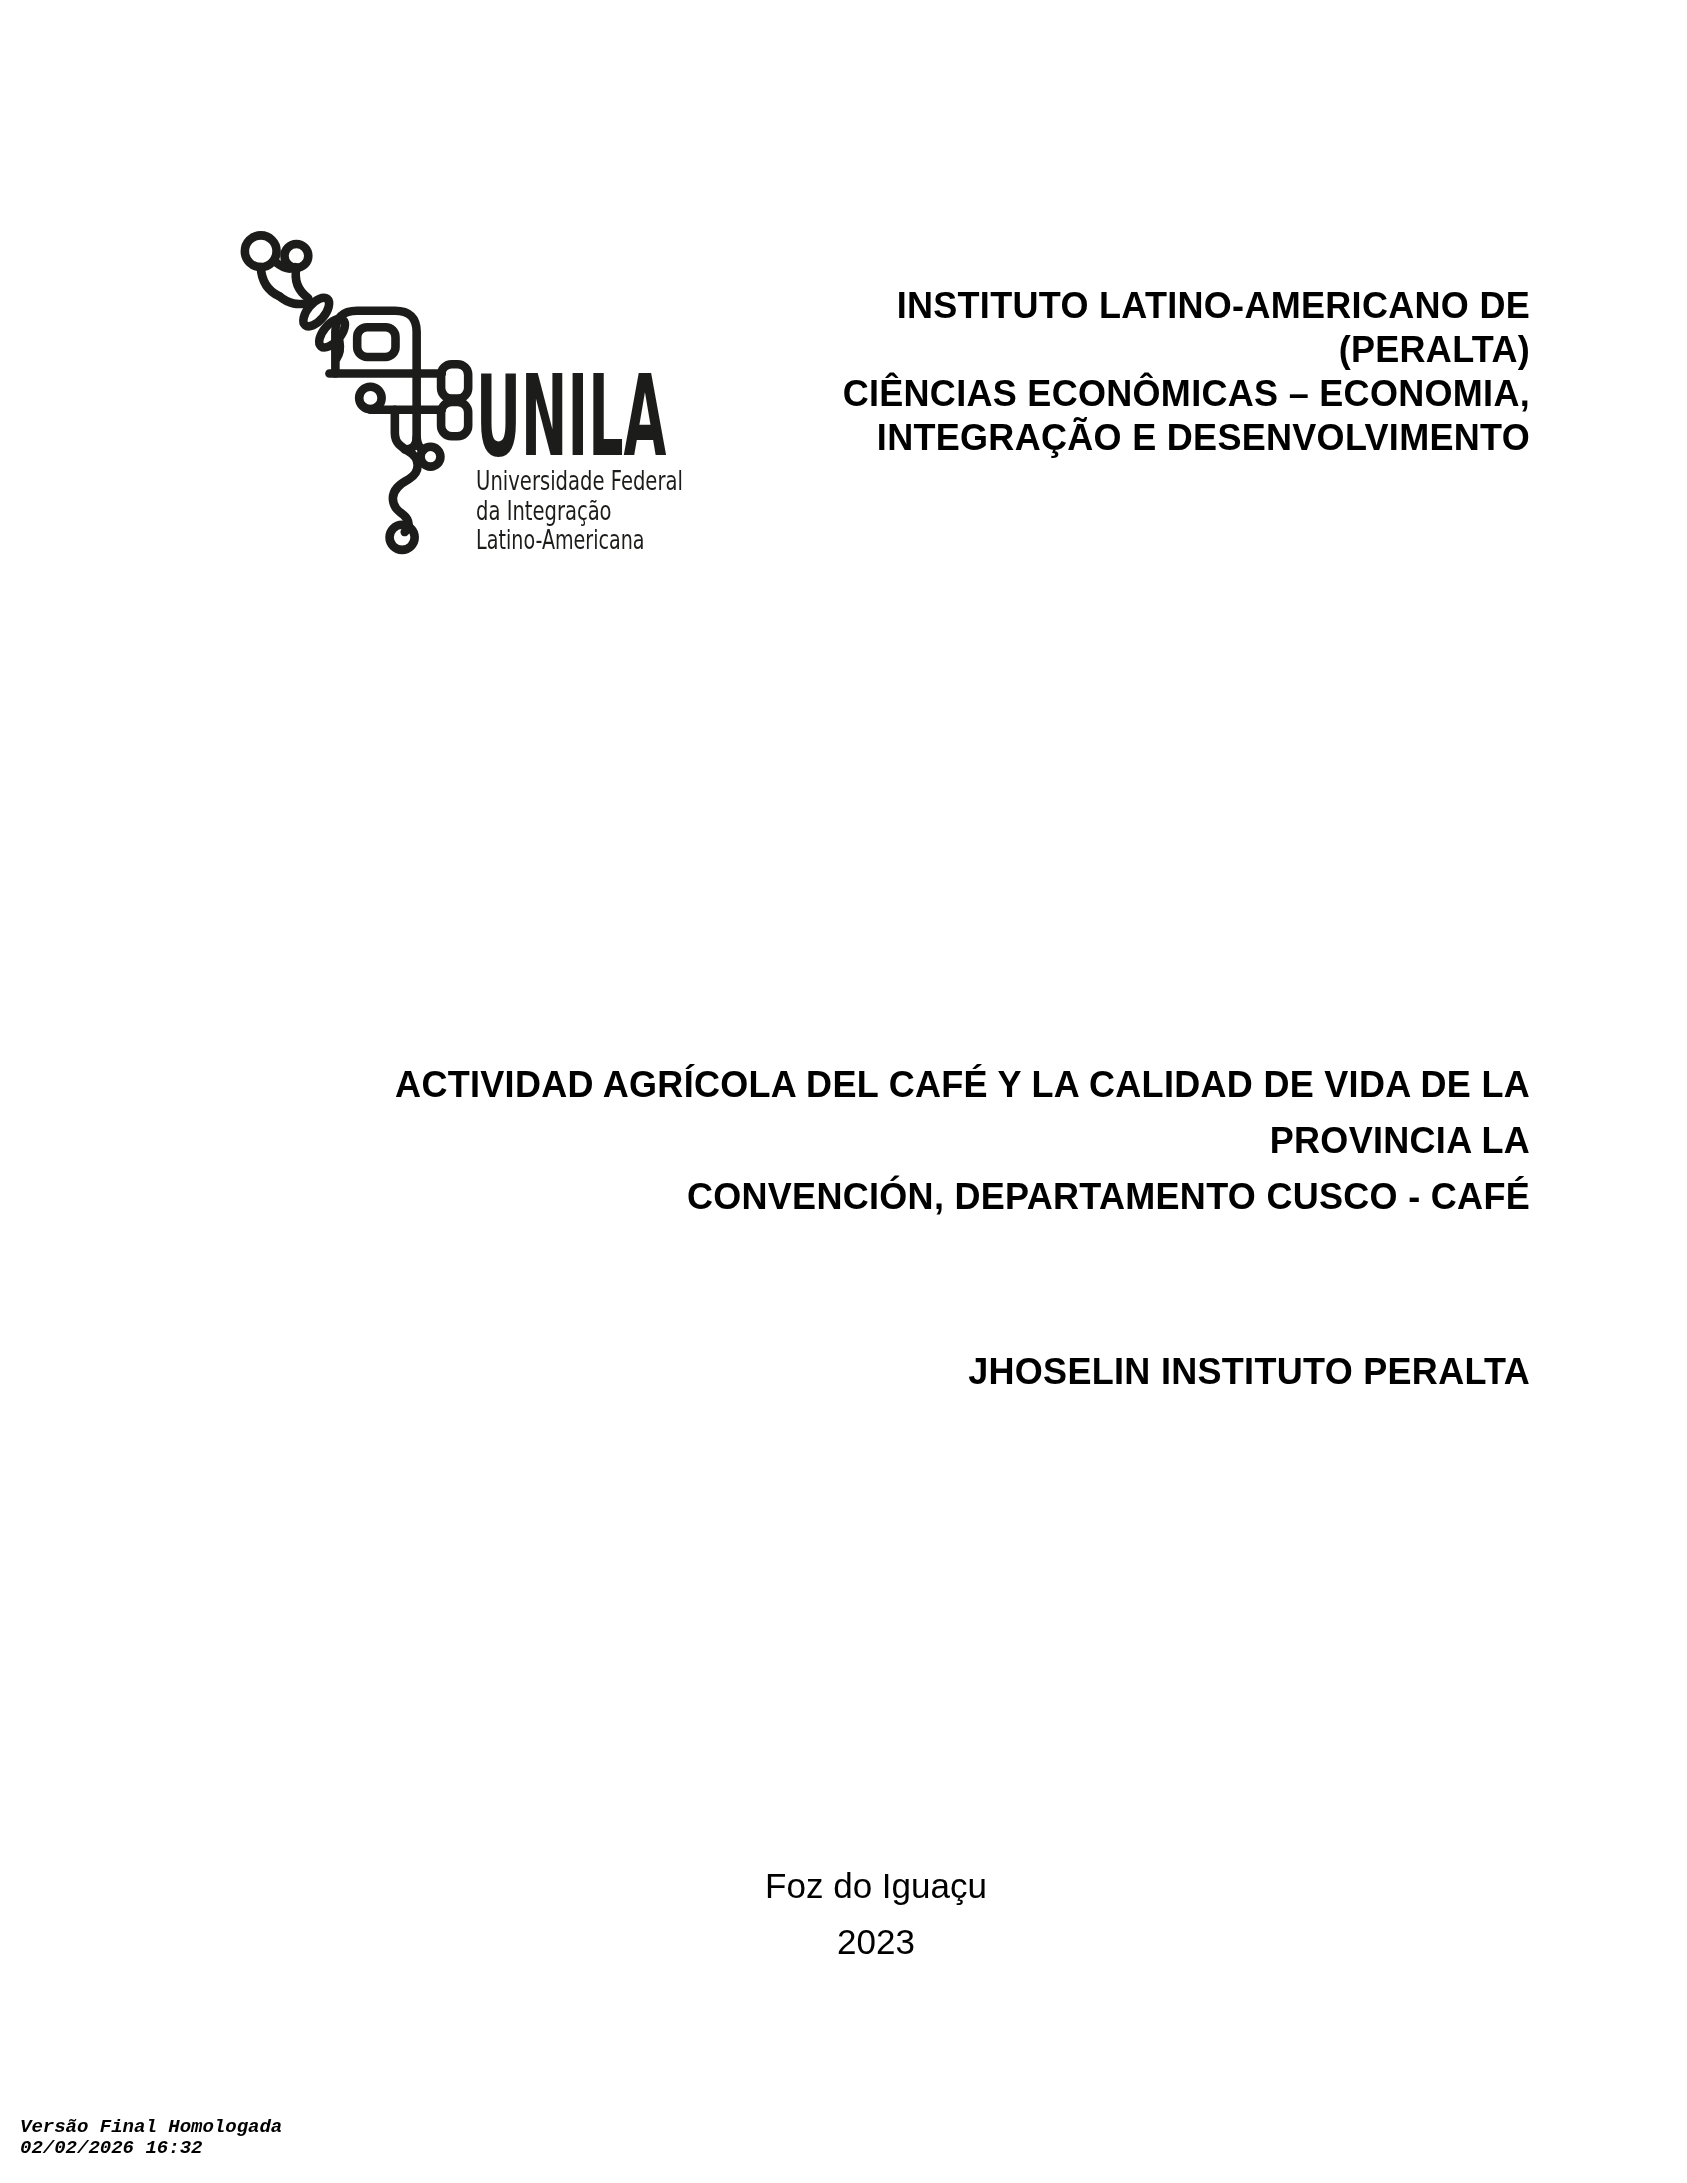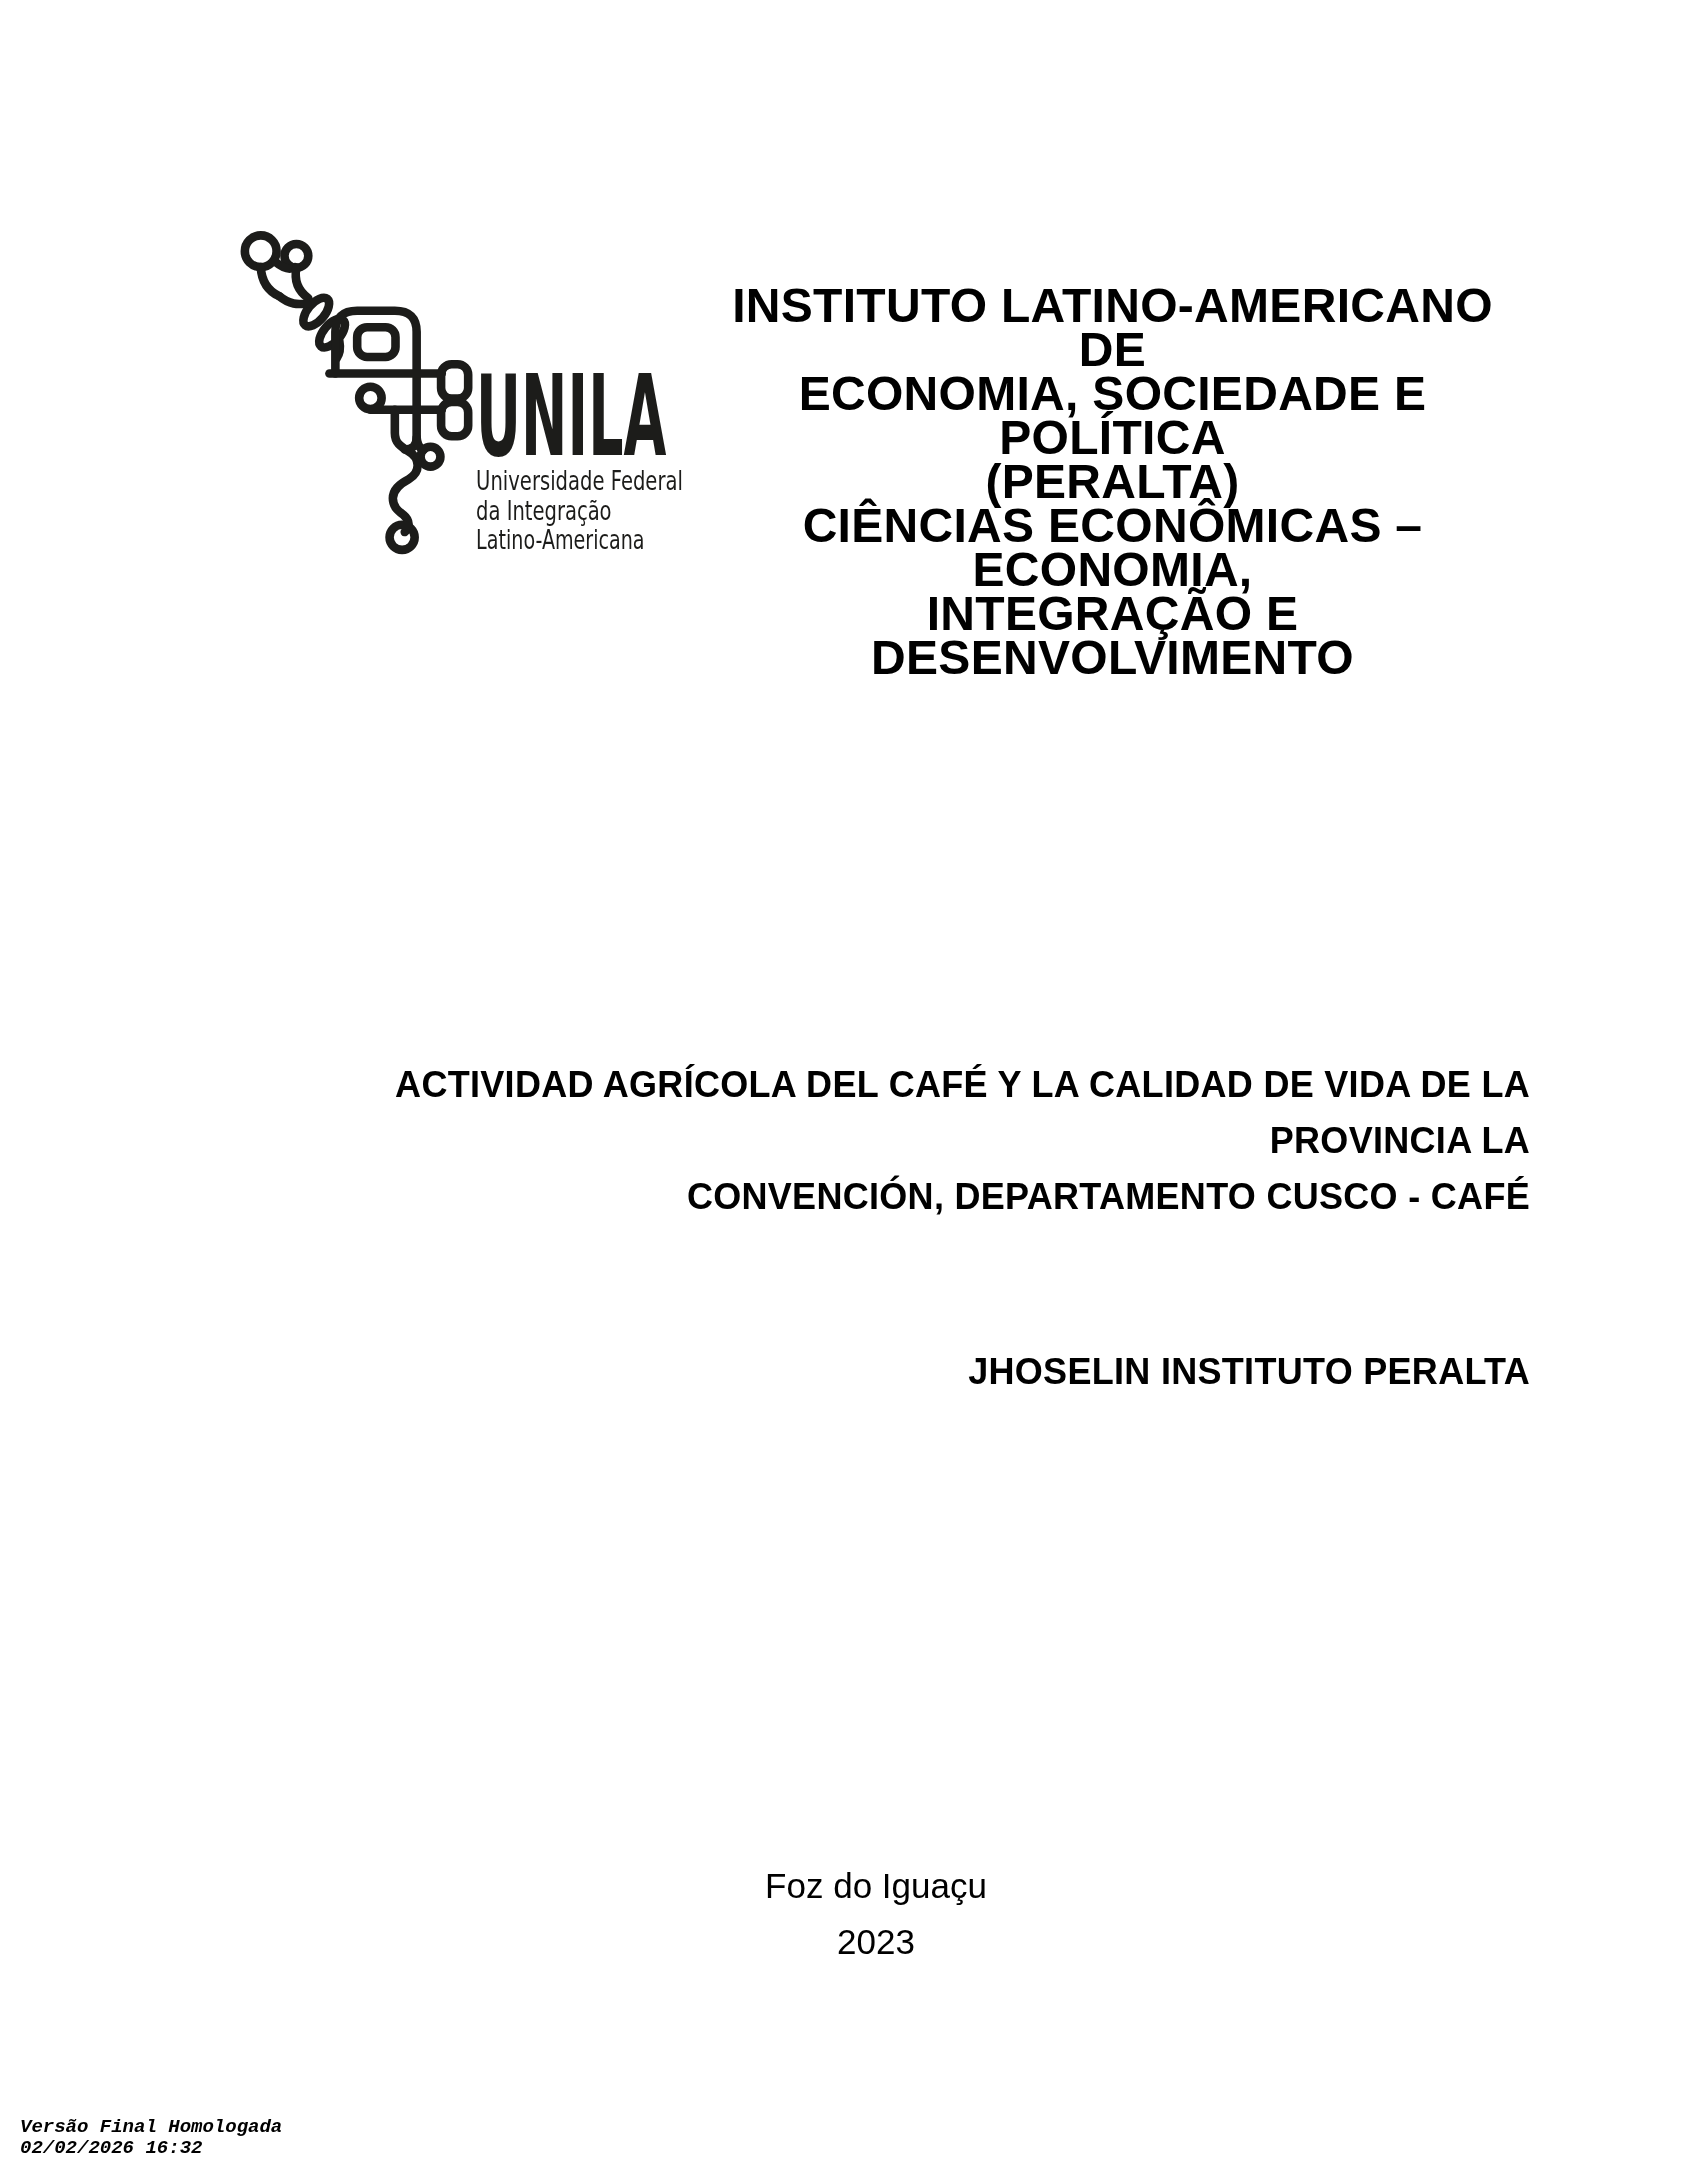"INSTITUTO LATINO-AMERICANO DE" .institute { font-size: 48px -> 36px; text-align: center -> right }
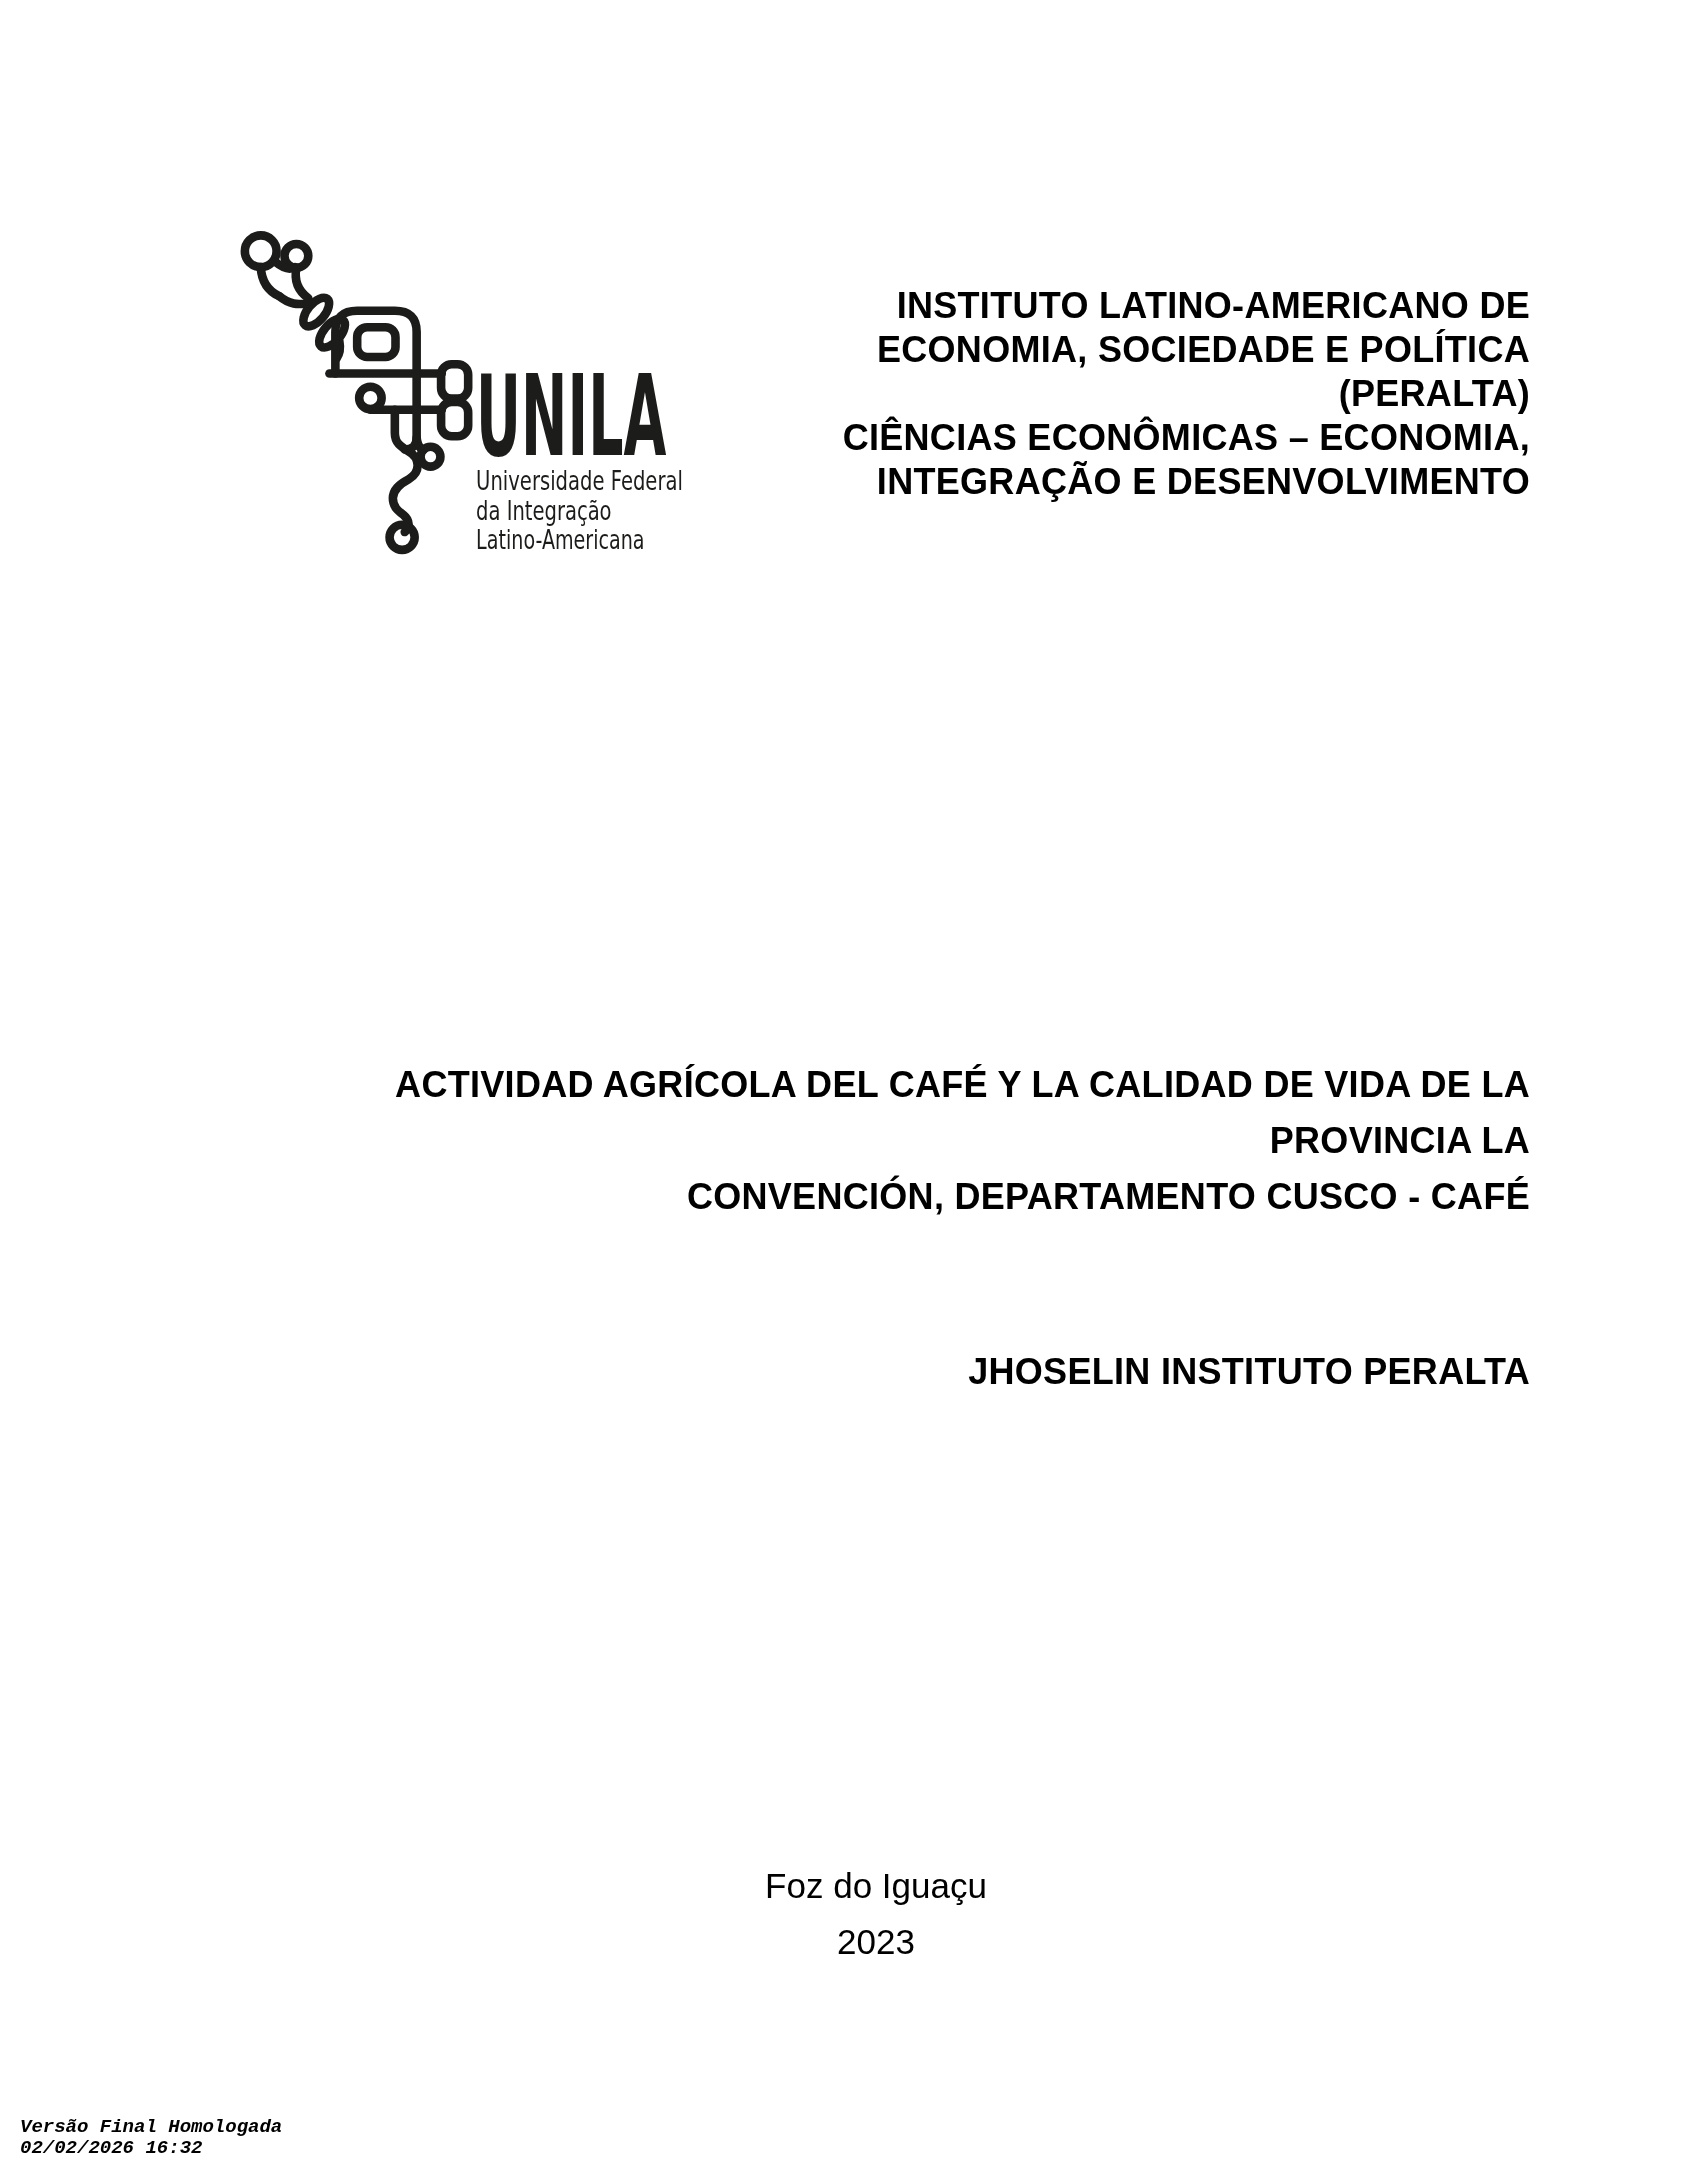"ECONOMIA, SOCIEDADE E POLÍTICA" div { html: <div>ECONOMIA, SOCIEDADE E POLÍTICA</div> -> none }
